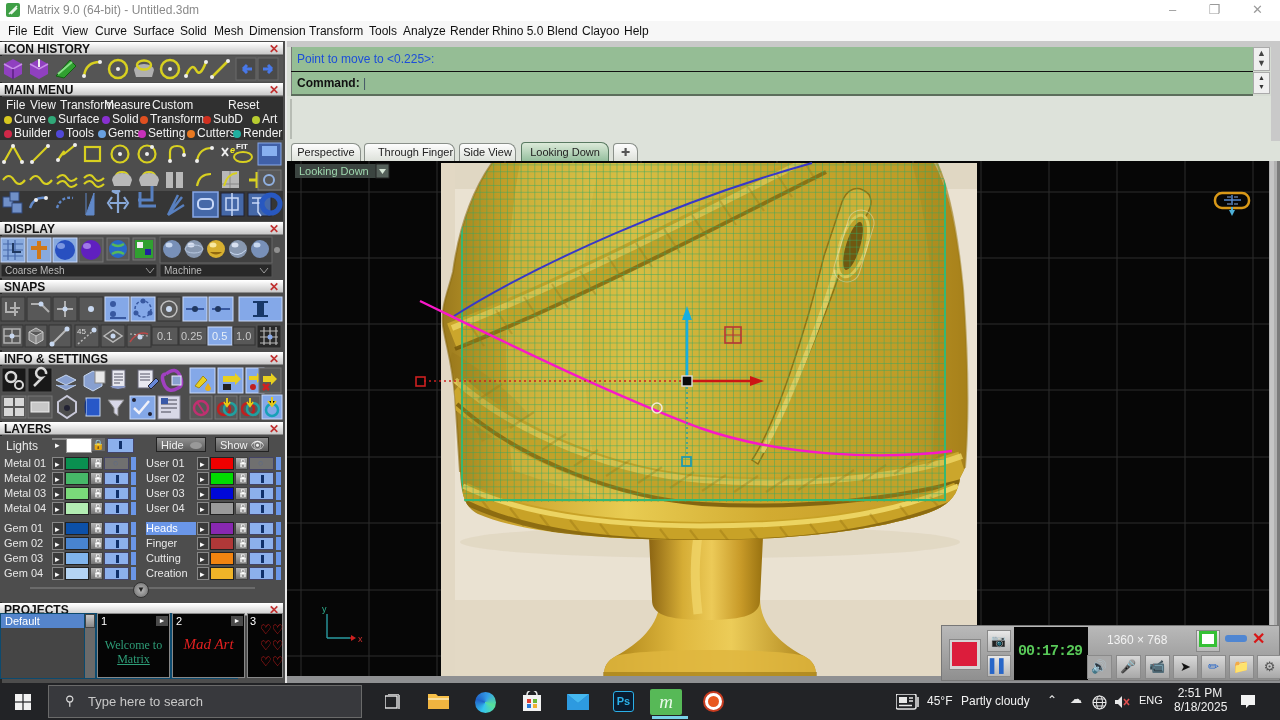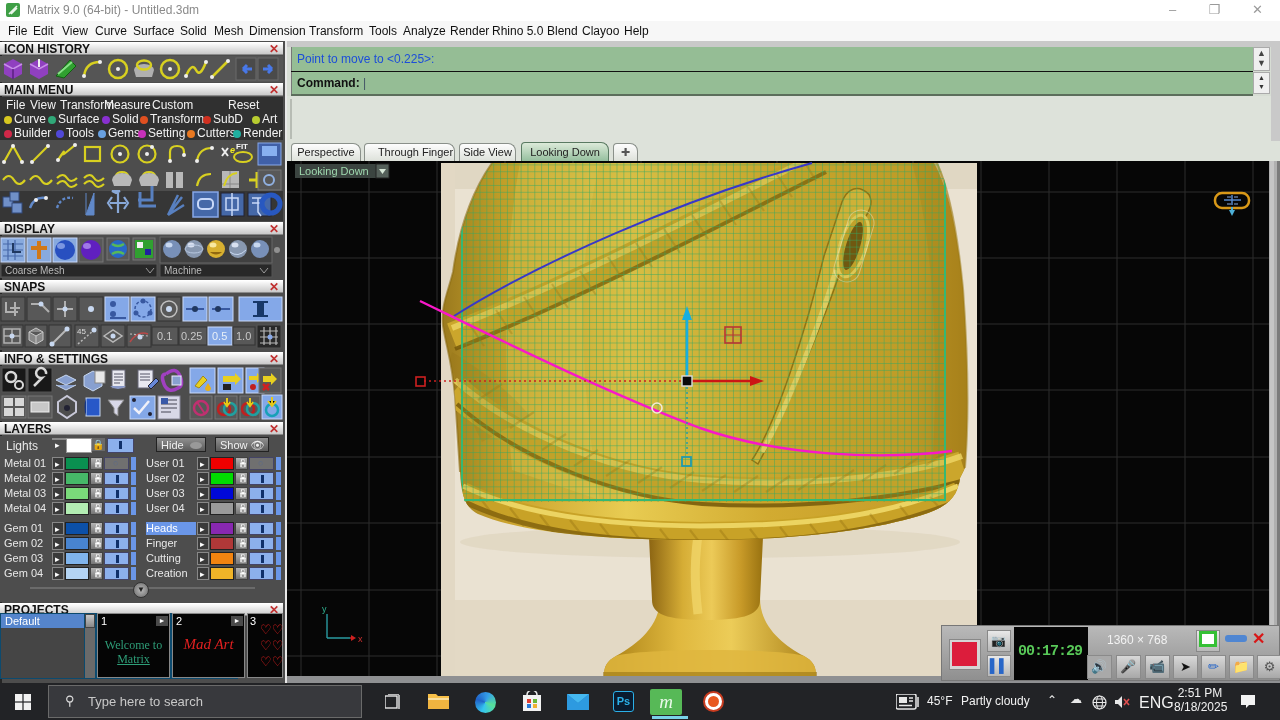"ENG" div.abs { font-size: 16px -> 11px }
